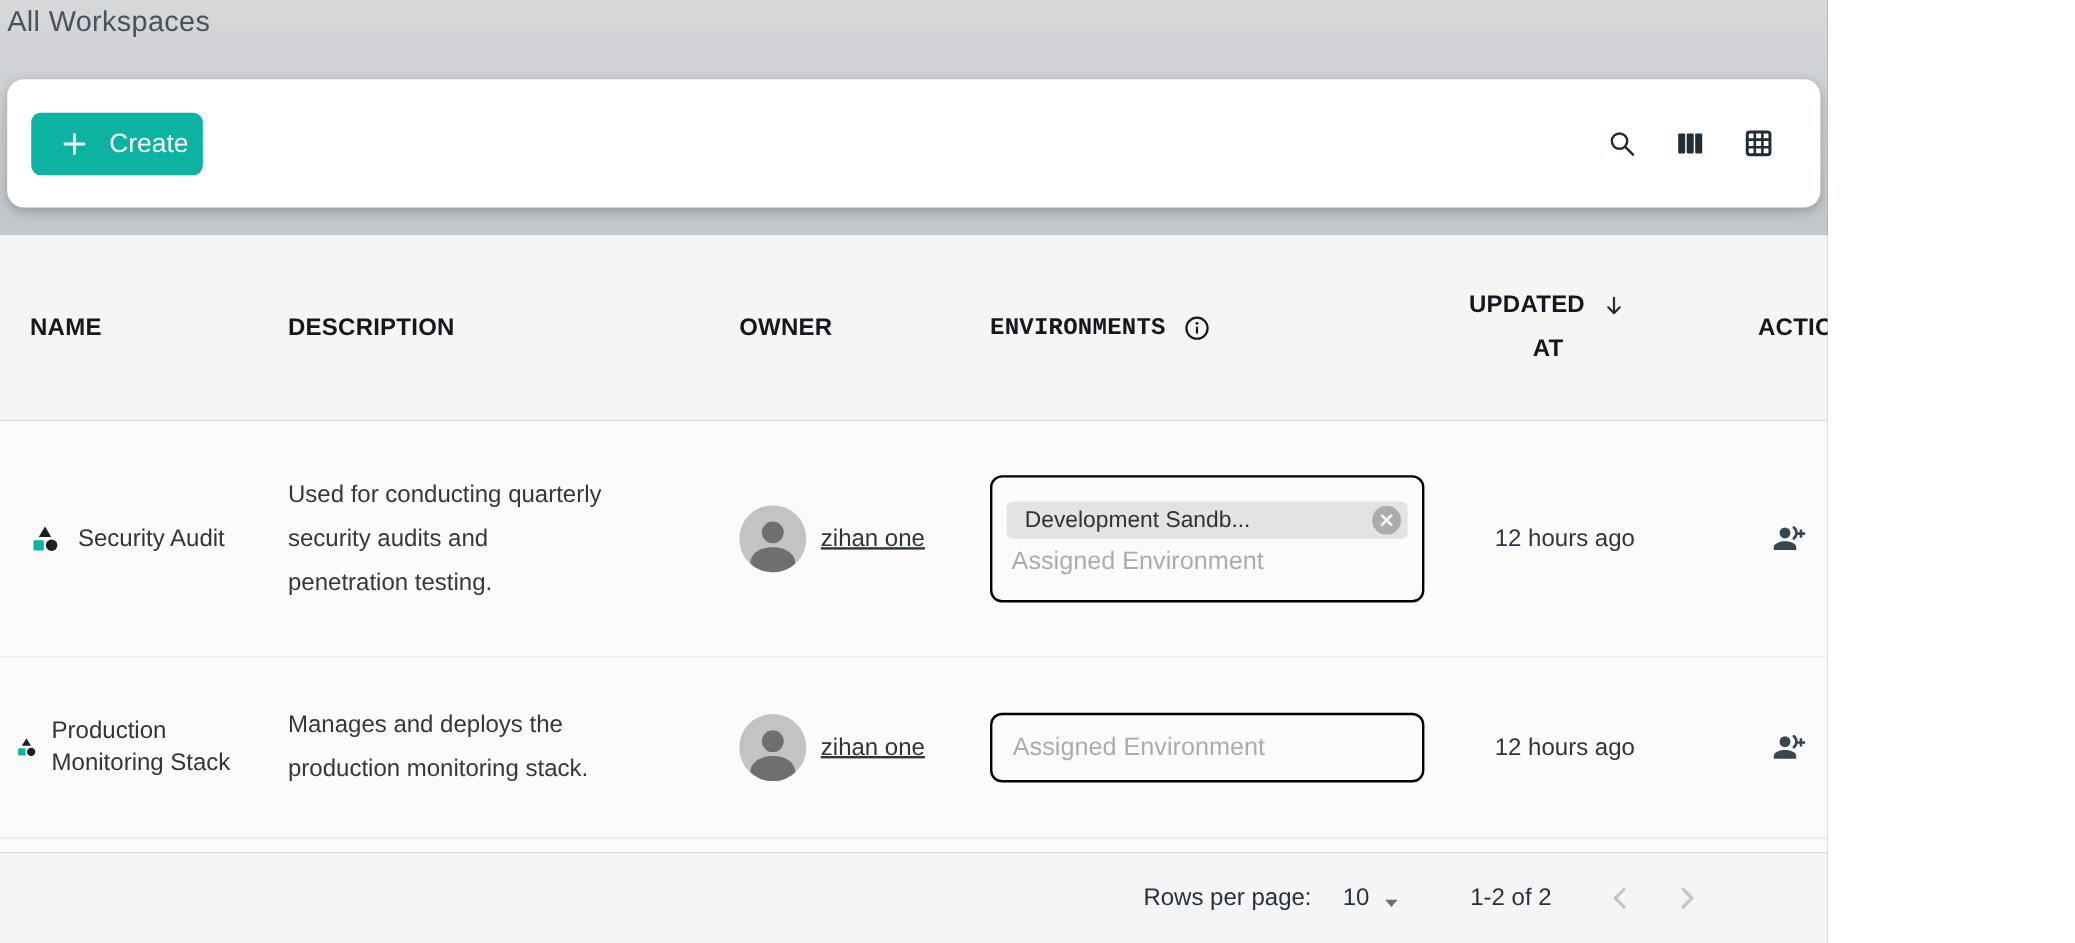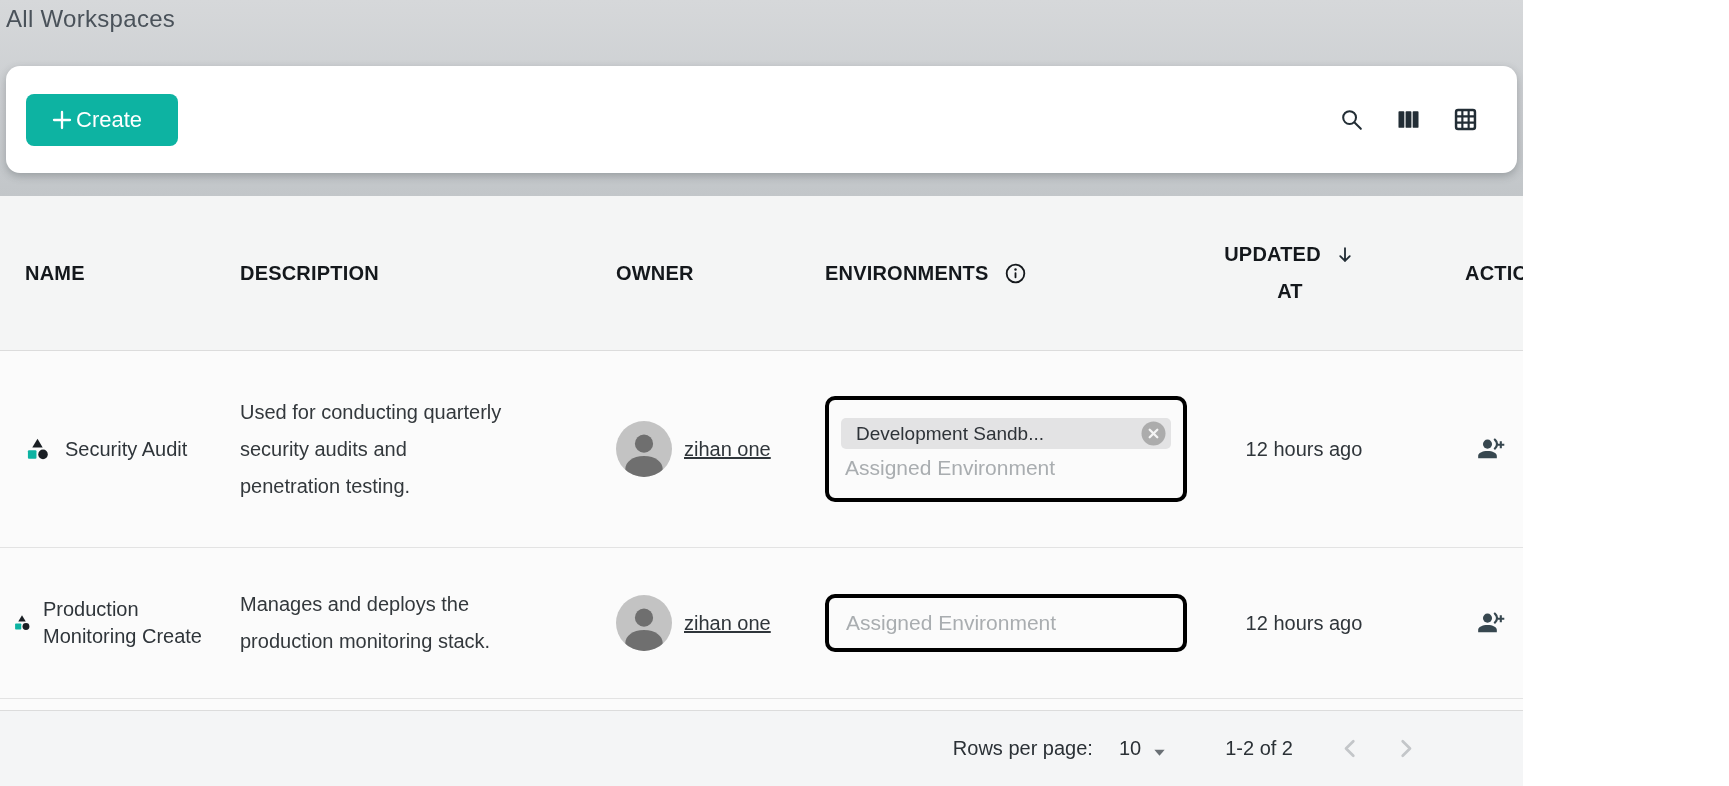"Create" .create-btn { gap: 2px -> 17px; padding: 0 36px 0 24px -> 0 12px 0 24px }
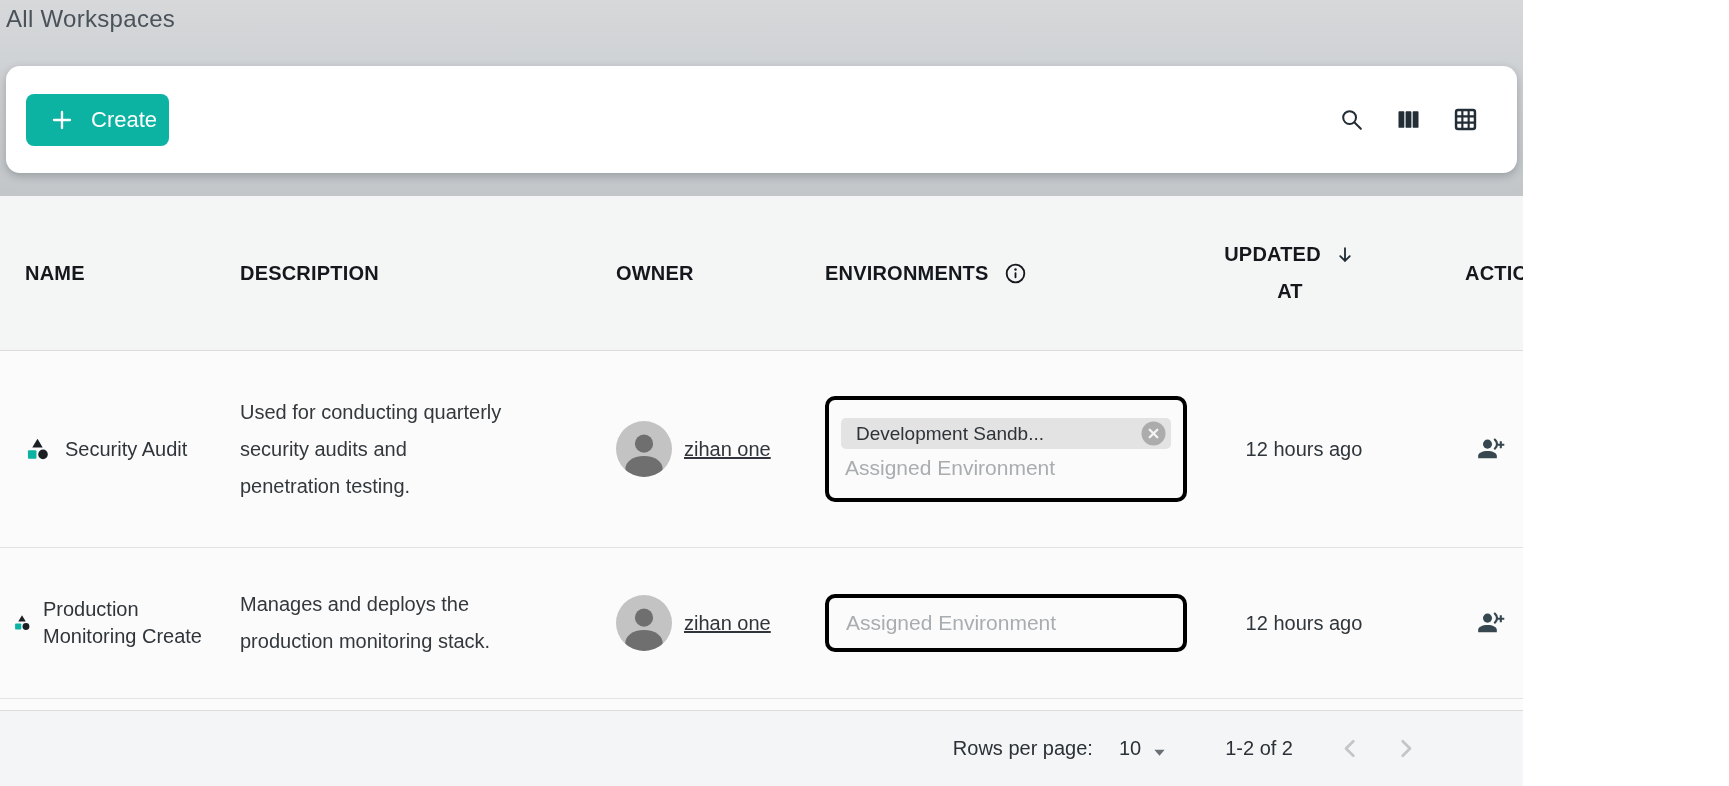"ENVIRONMENTS" .hdr .c-env { font-family: none -> Liberation Mono, monospace }
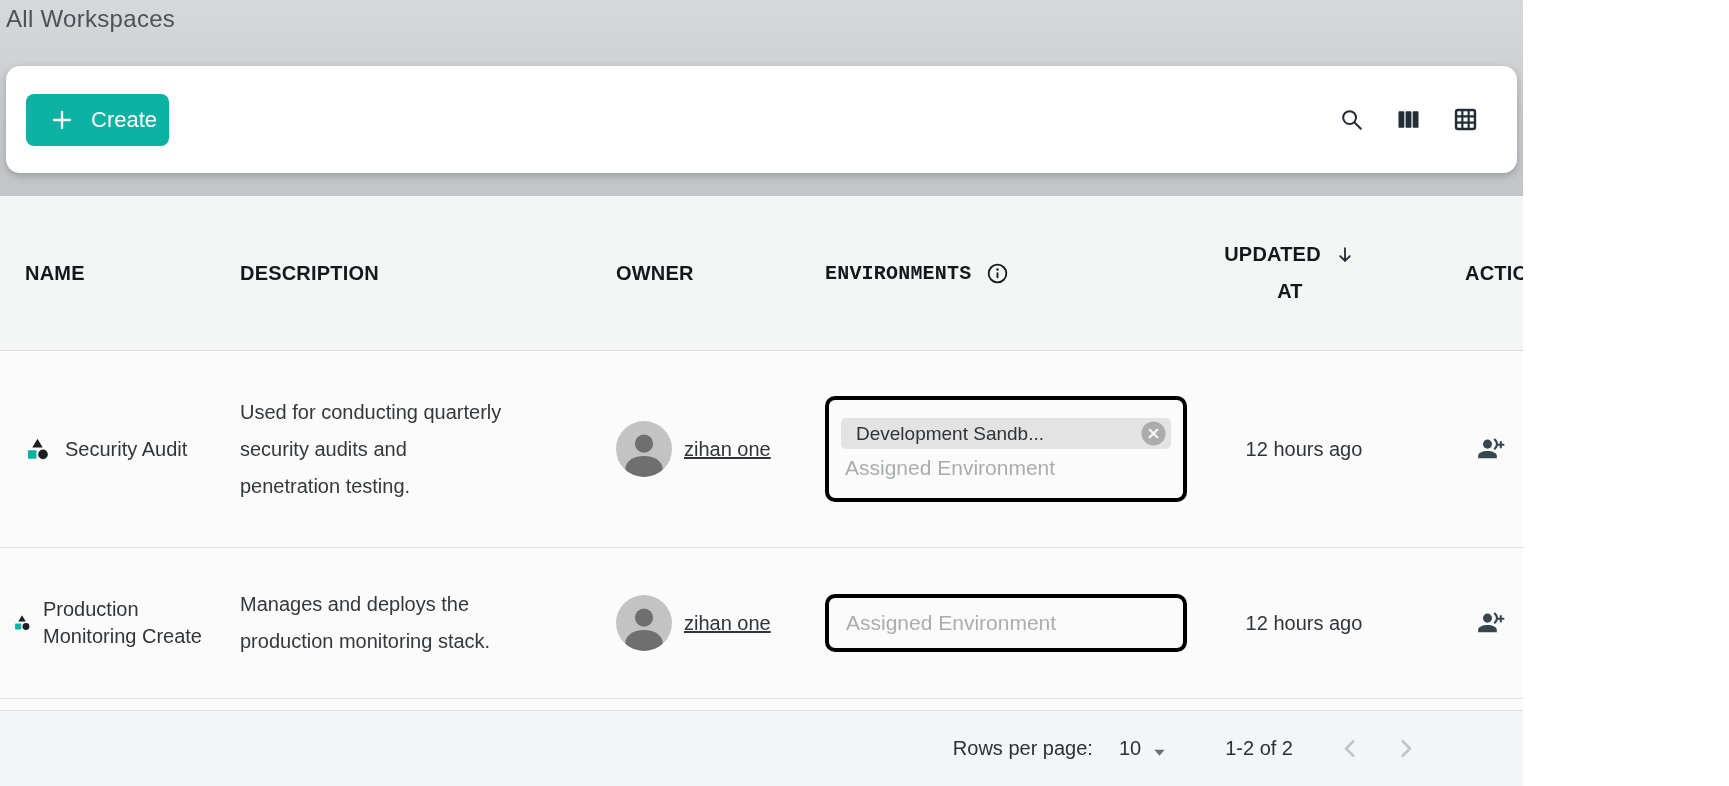"Development Sandb..." .env-box { border: 4px solid #000000 -> 2px solid #000000 }
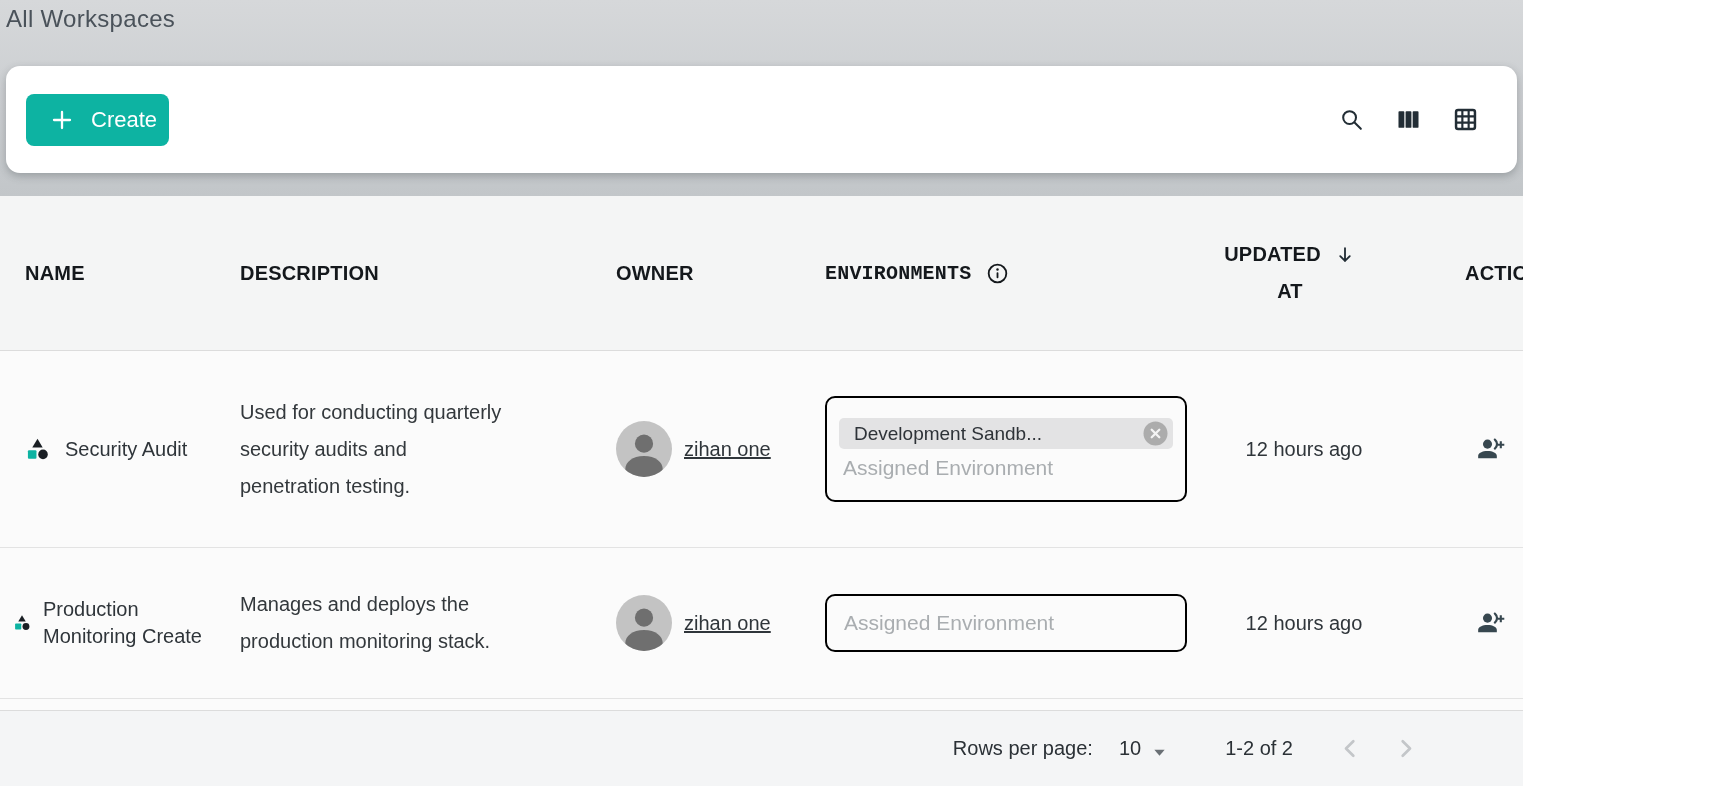"Production Monitoring Create" span.name-text { text: Create -> Stack }
